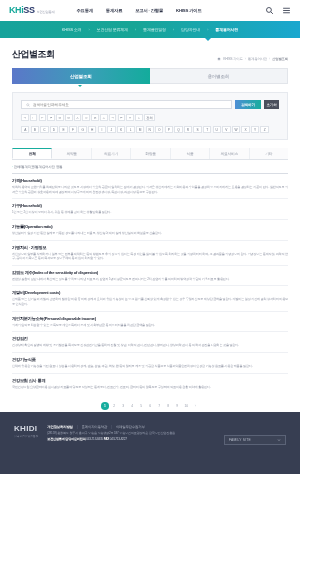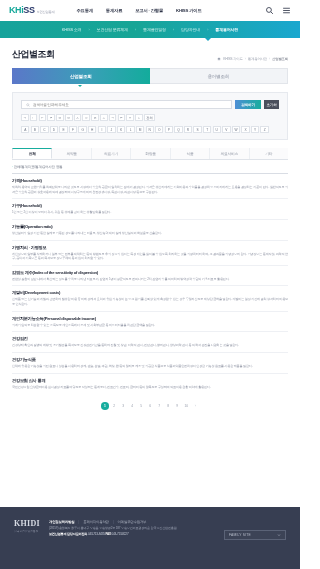"KHiSS" .page { height: 569px -> 474px }
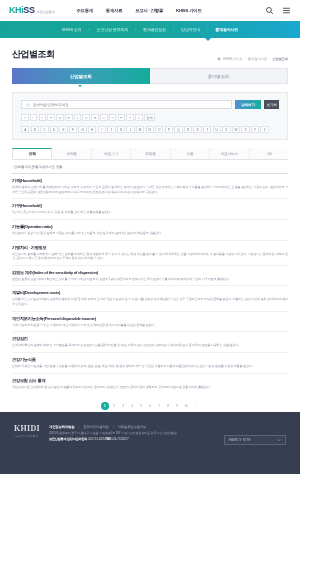"KHIDI" .khidi-mark { font-family: Liberation Serif, serif -> none }
